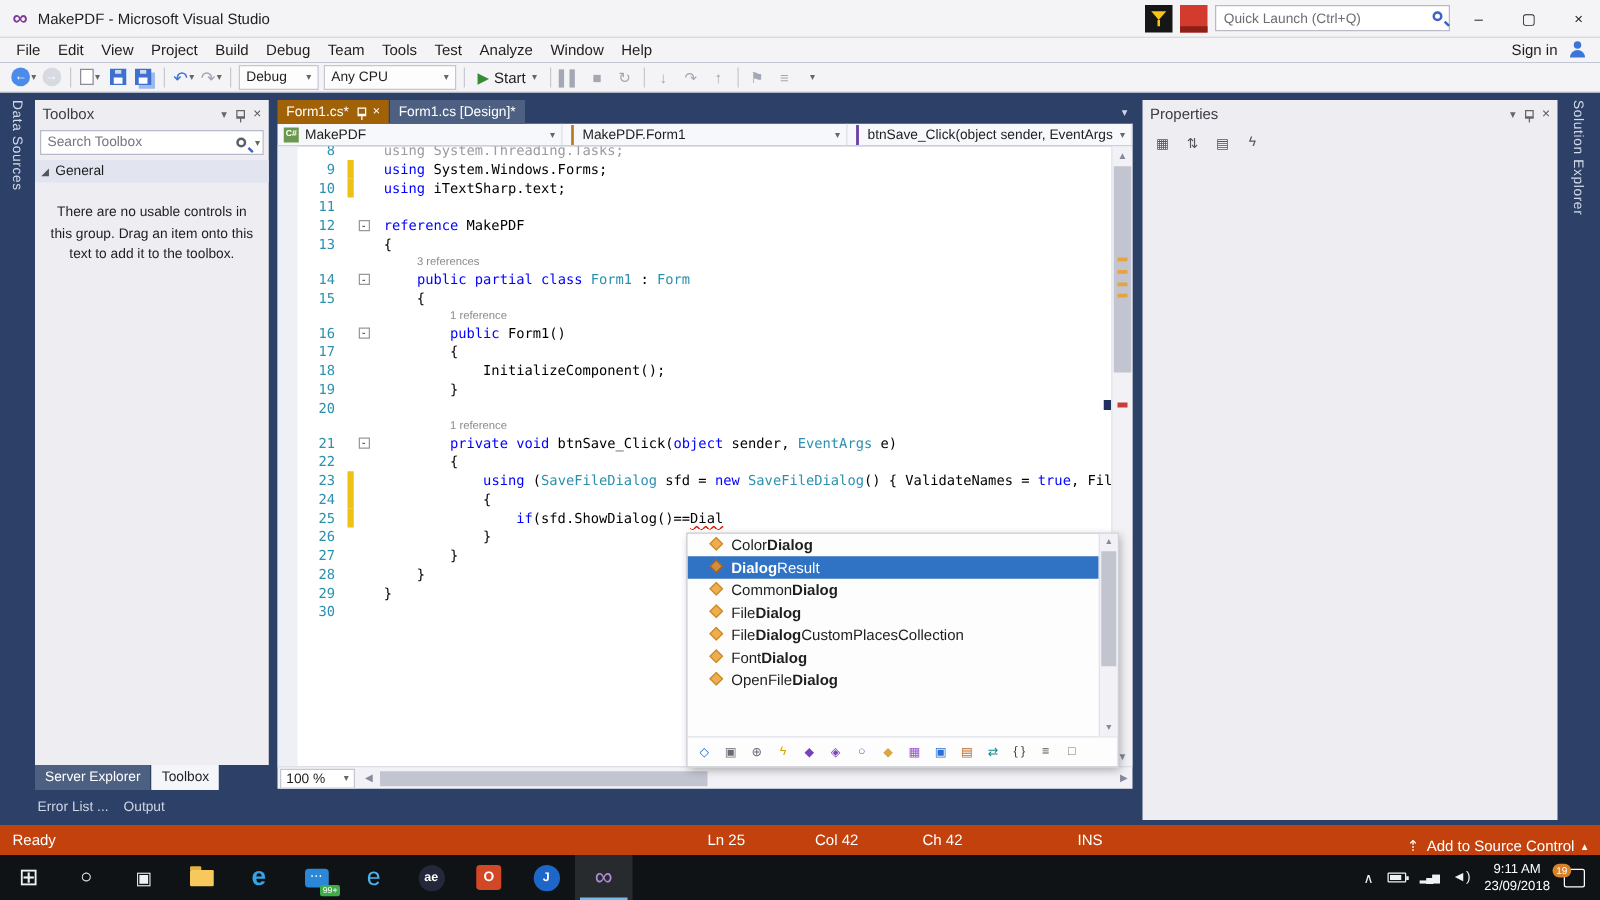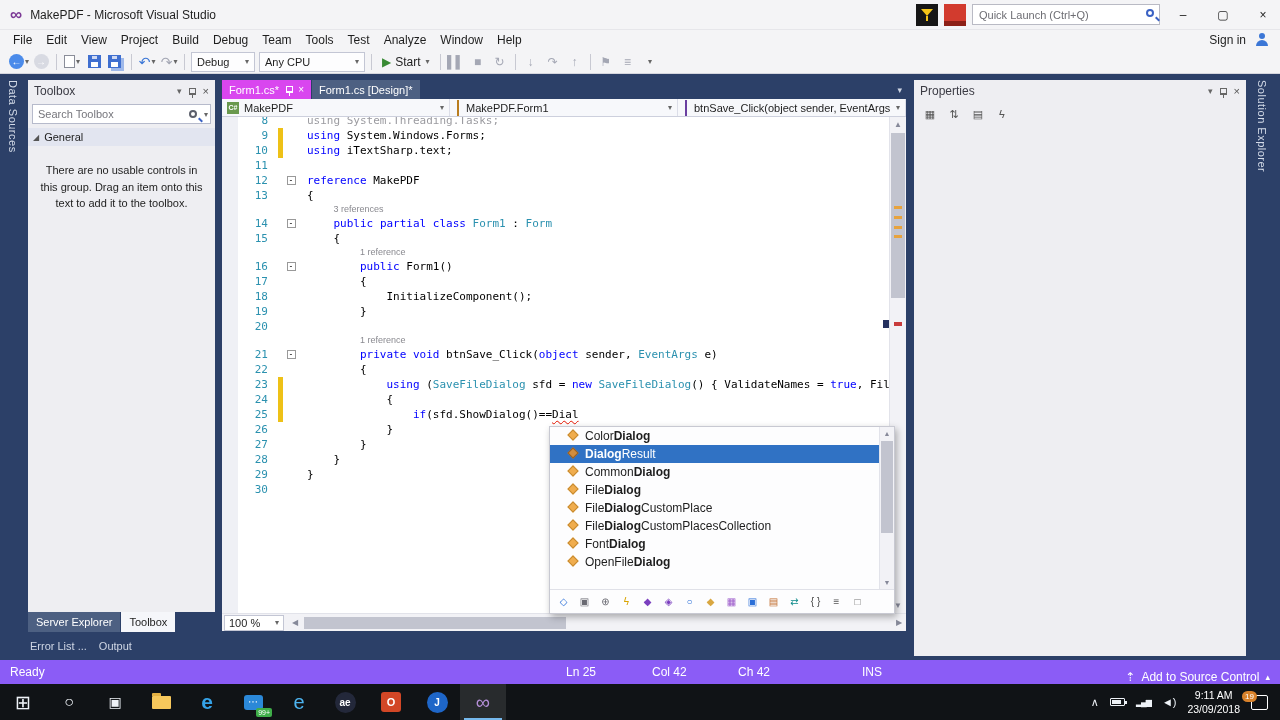"Form1.cs*" .doc-tab.active { background: #d946ef -> #a16207 }
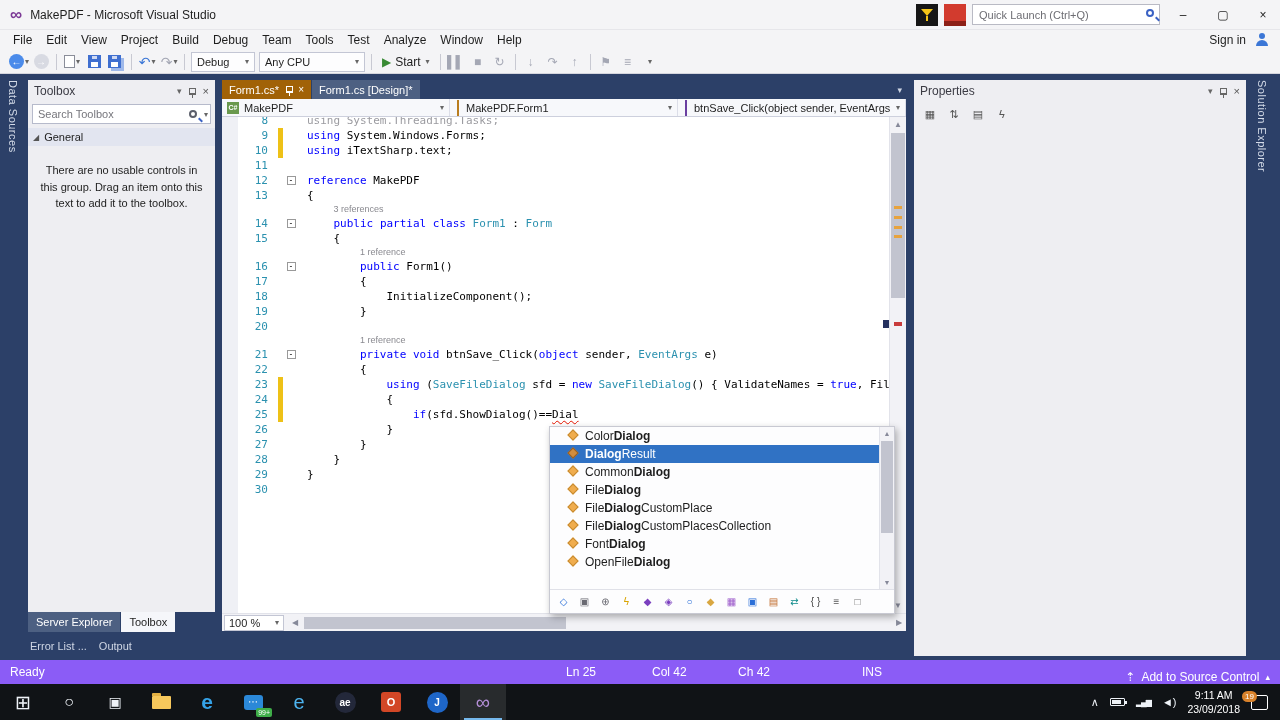"FileDialogCustomPlace" div.isense-item { html: <div> <span> <i></i> </span> <span>File<b>Dialog</b>CustomPlace</span> </div> -> none }
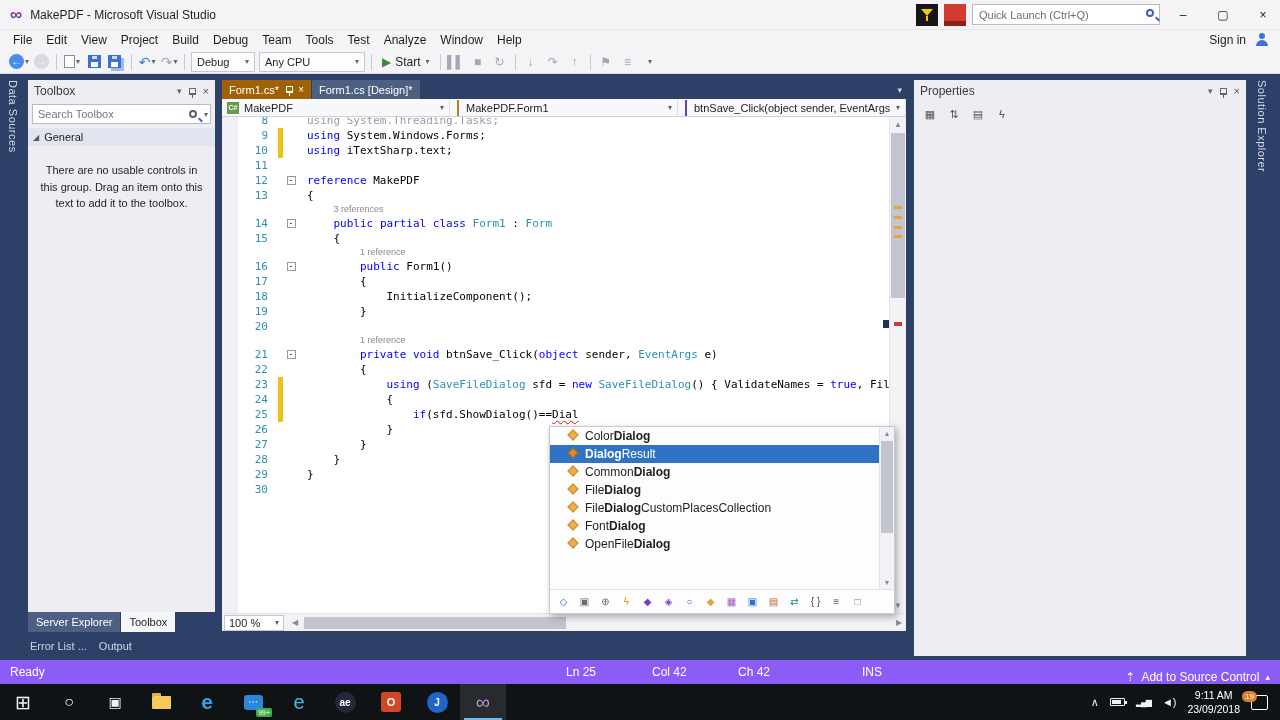"Ready" .statusbar { background: #8b5cf6 -> #c2410c }
